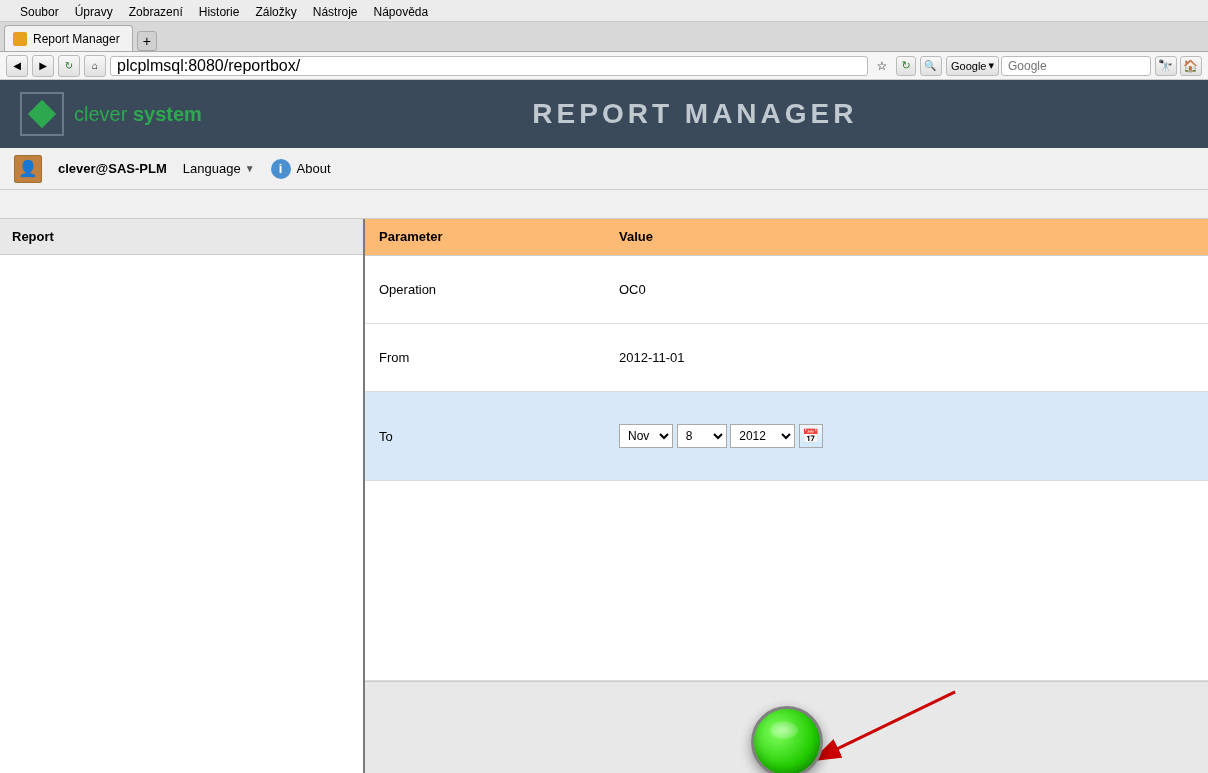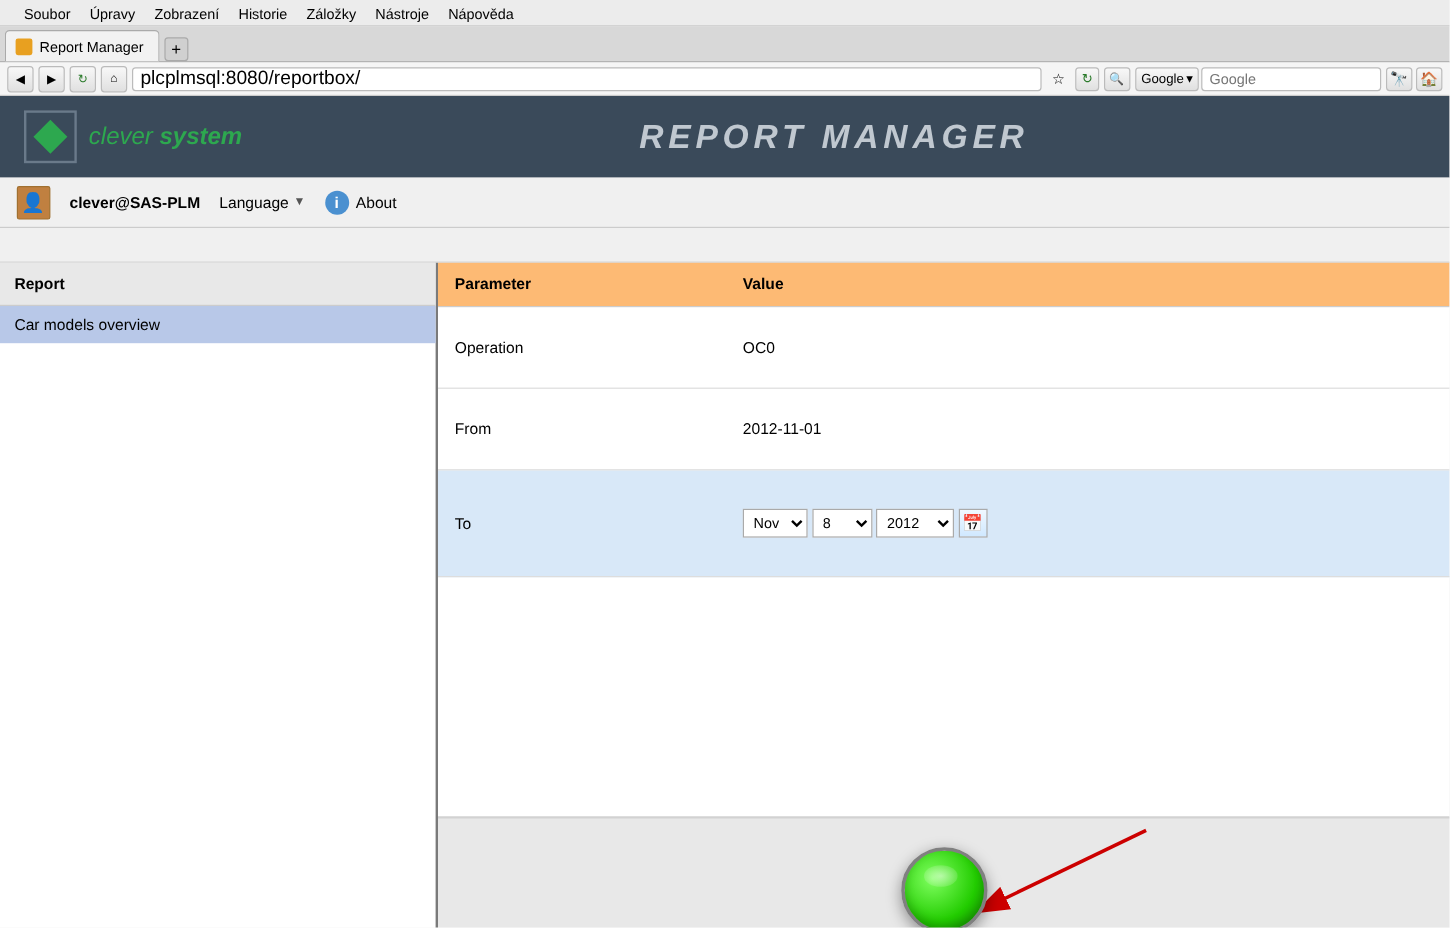"clever system" .app-header { font-style: italic -> none }
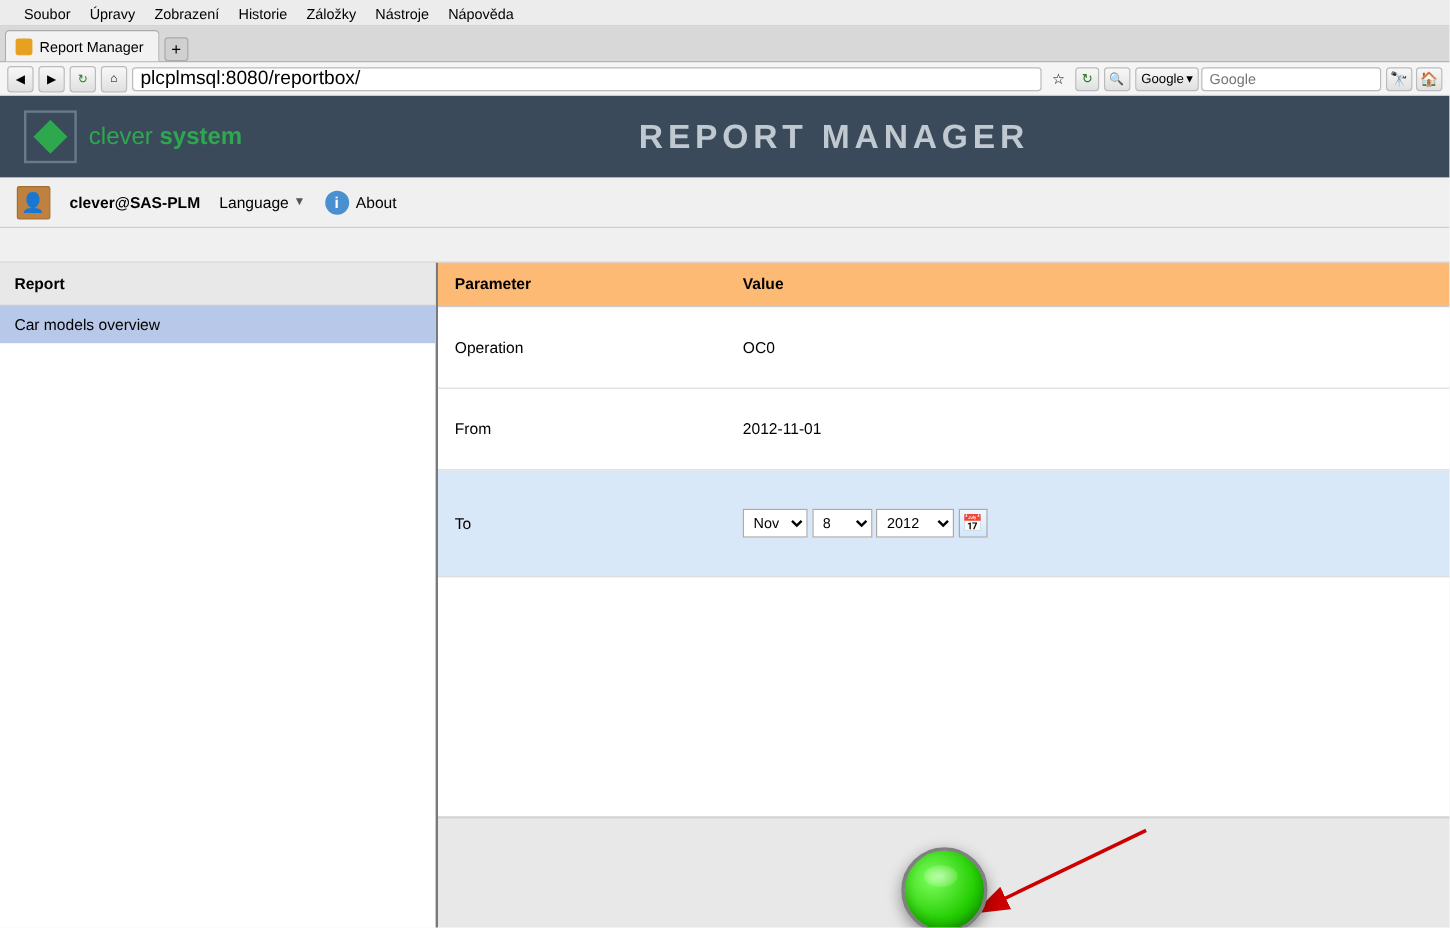"Car models overview" div.report-item { html: <div> <span>Car models overview</span> </div> -> none }
